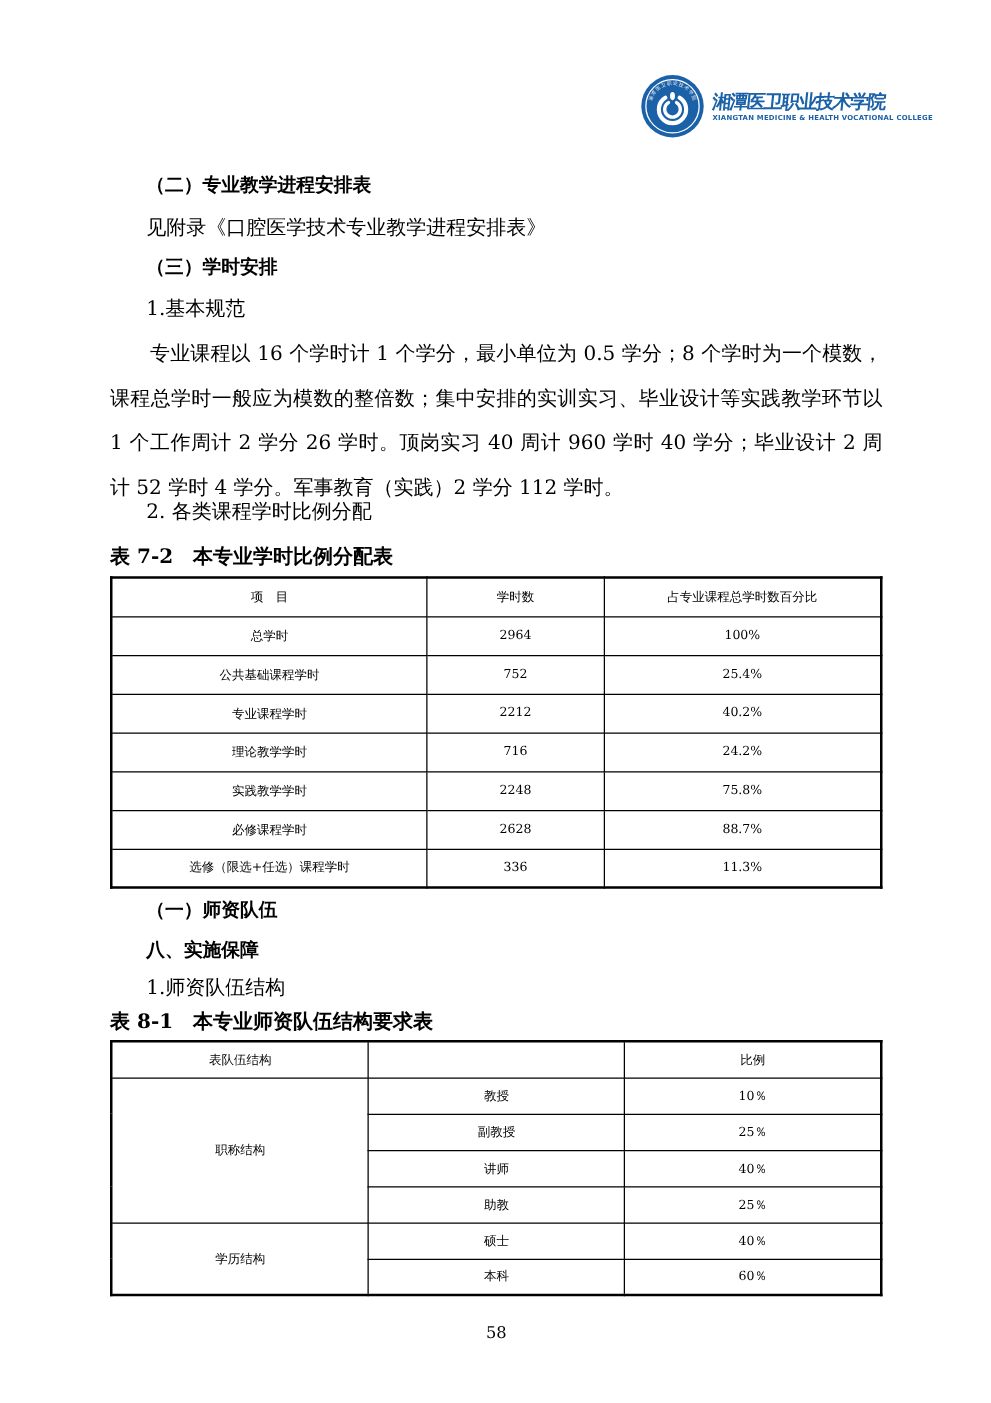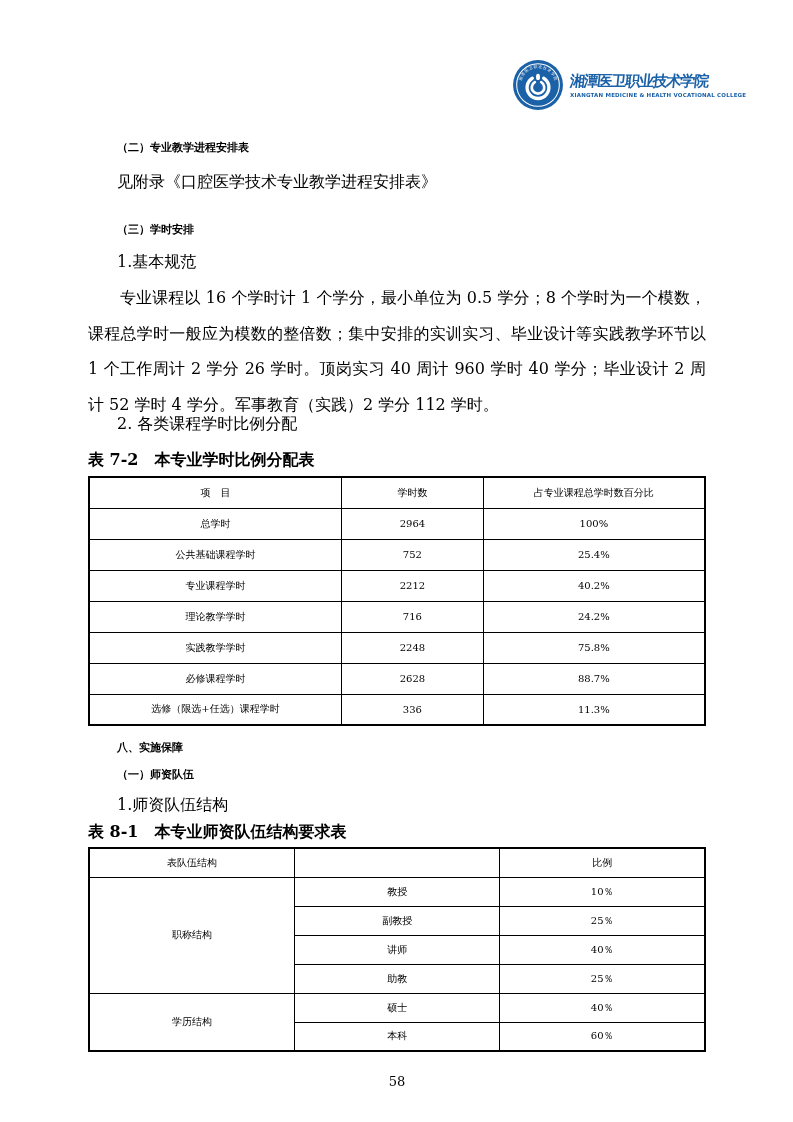"（二）专业教学进程安排表" .h-bold { font-size: 11px -> 15px }
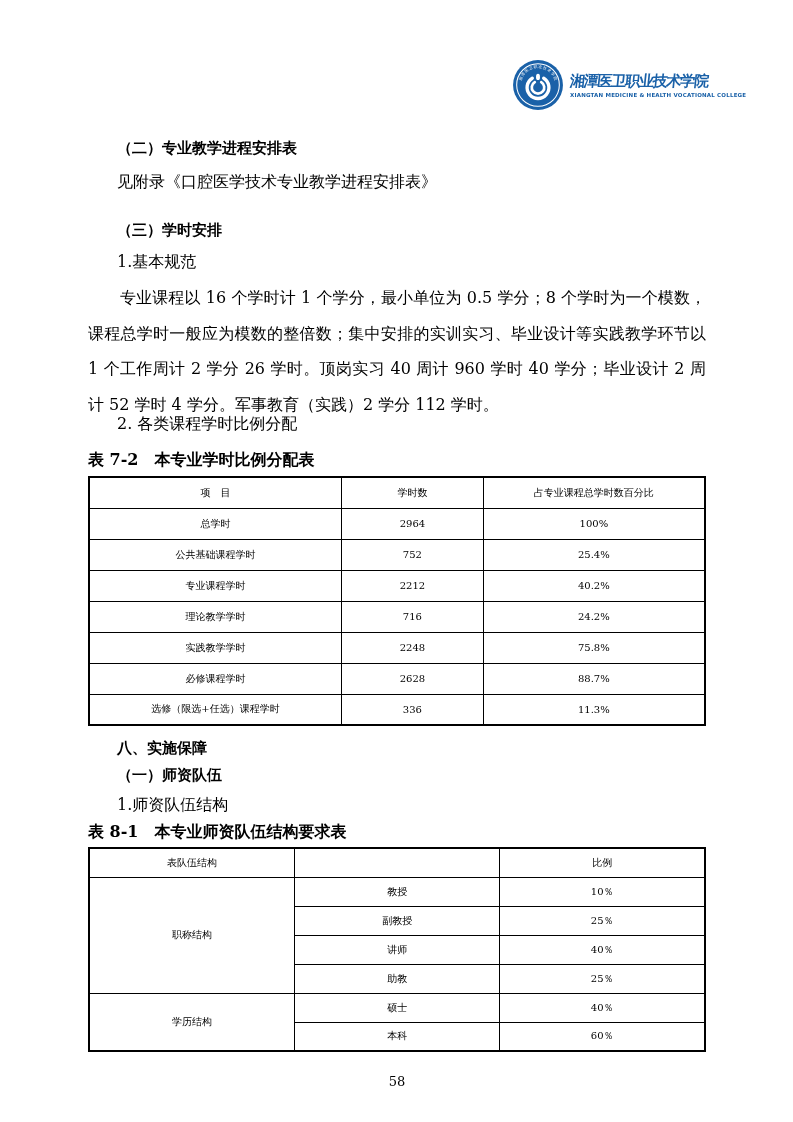"（三）学时安排" .mt-13 { font-family: none -> Liberation Mono, monospace; margin-top: 28px -> 13px }
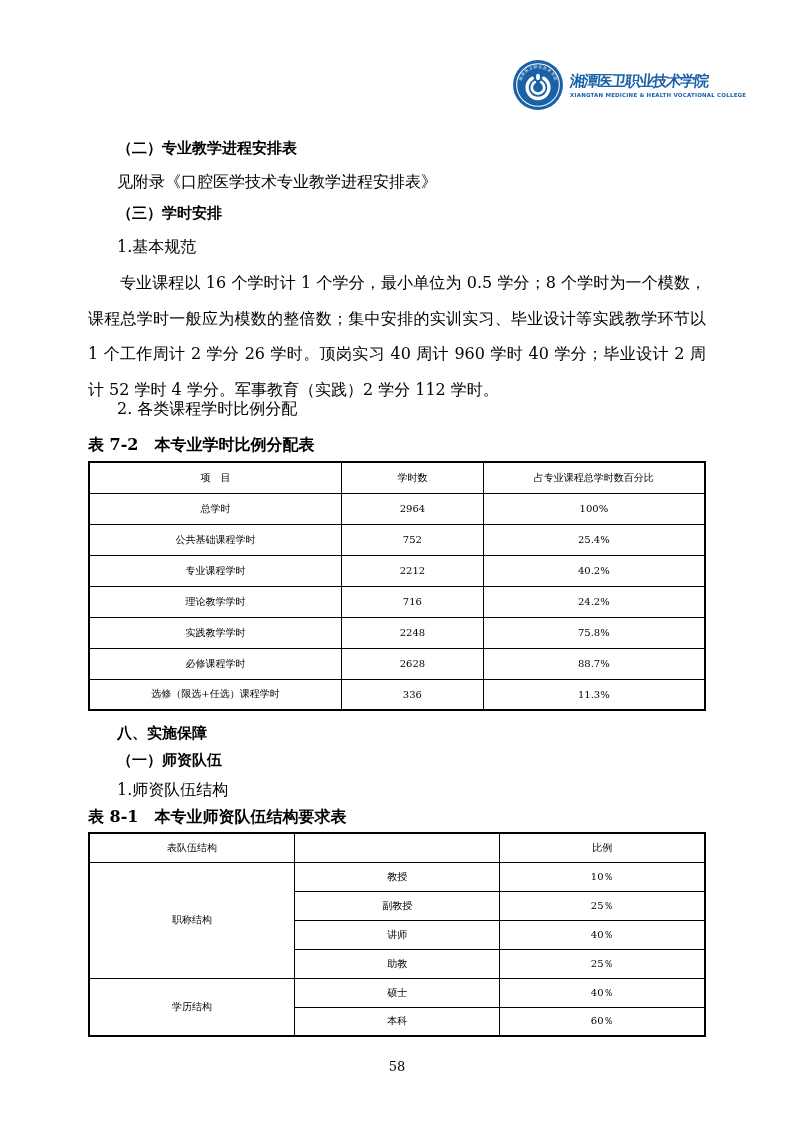"八、实施保障" div.h-bold { order: before "（一）师资队伍" -> after "（一）师资队伍" }
